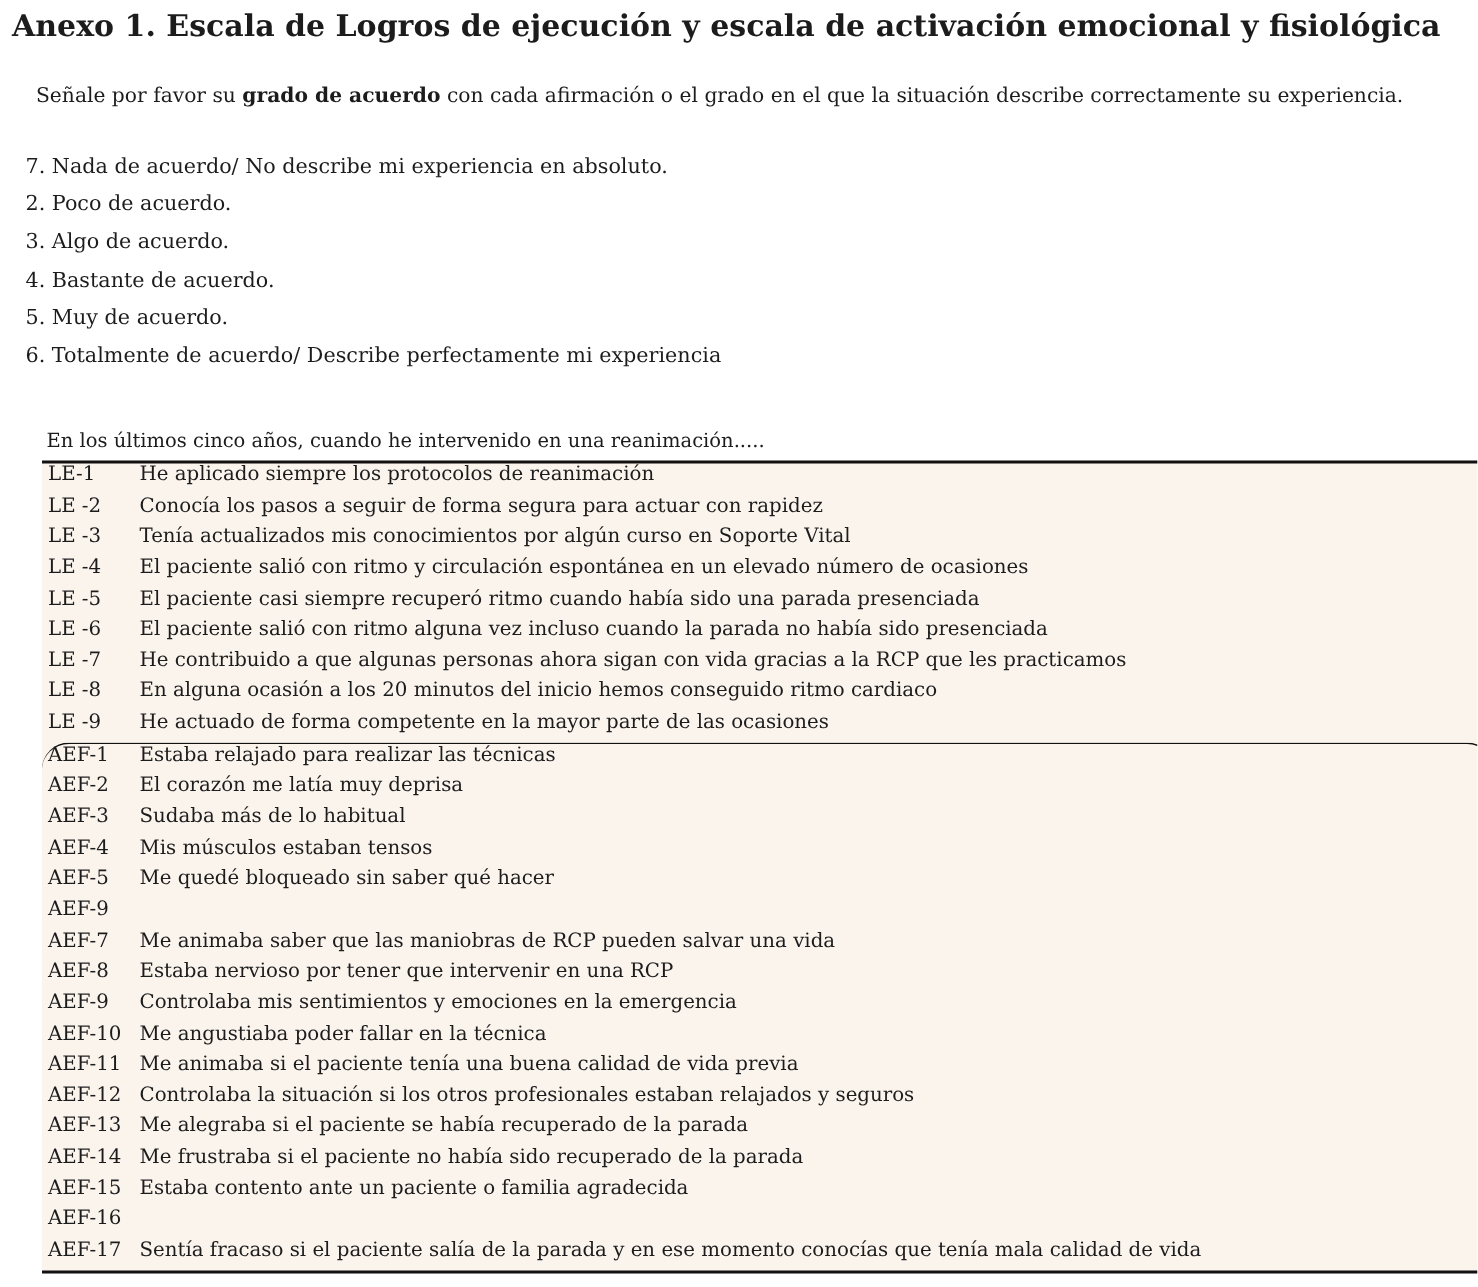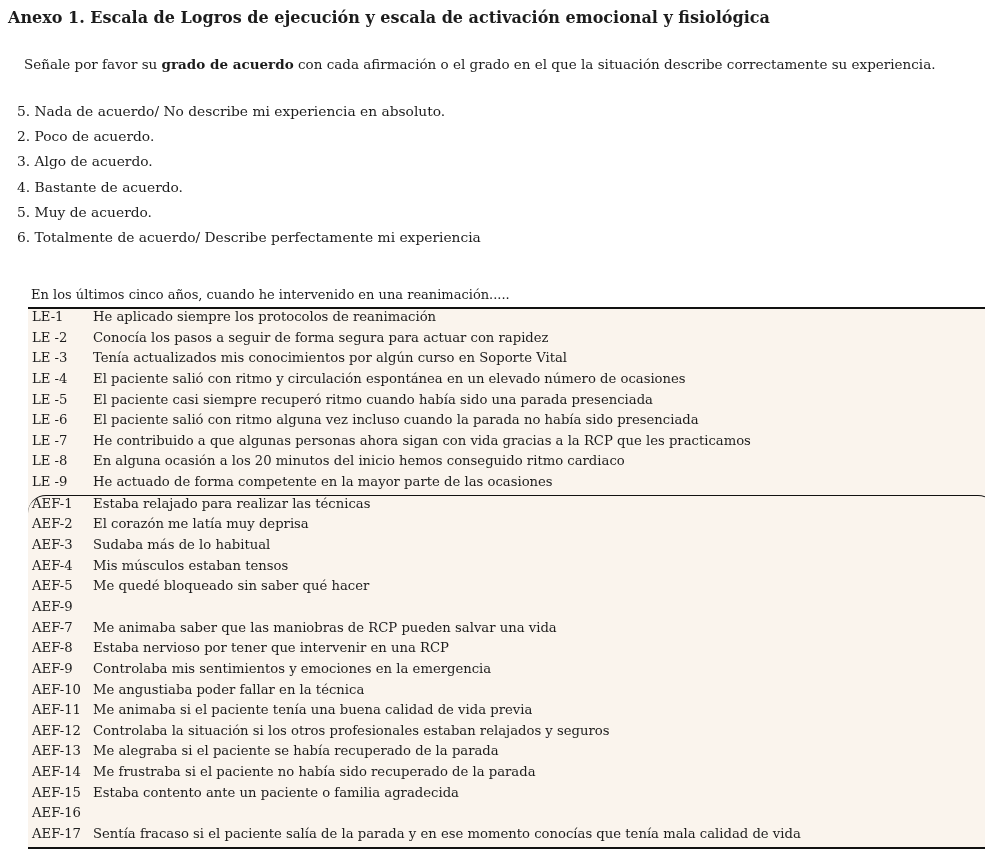"Anexo 1. Escala de Logros" .title { font-size: 16px -> 20px }
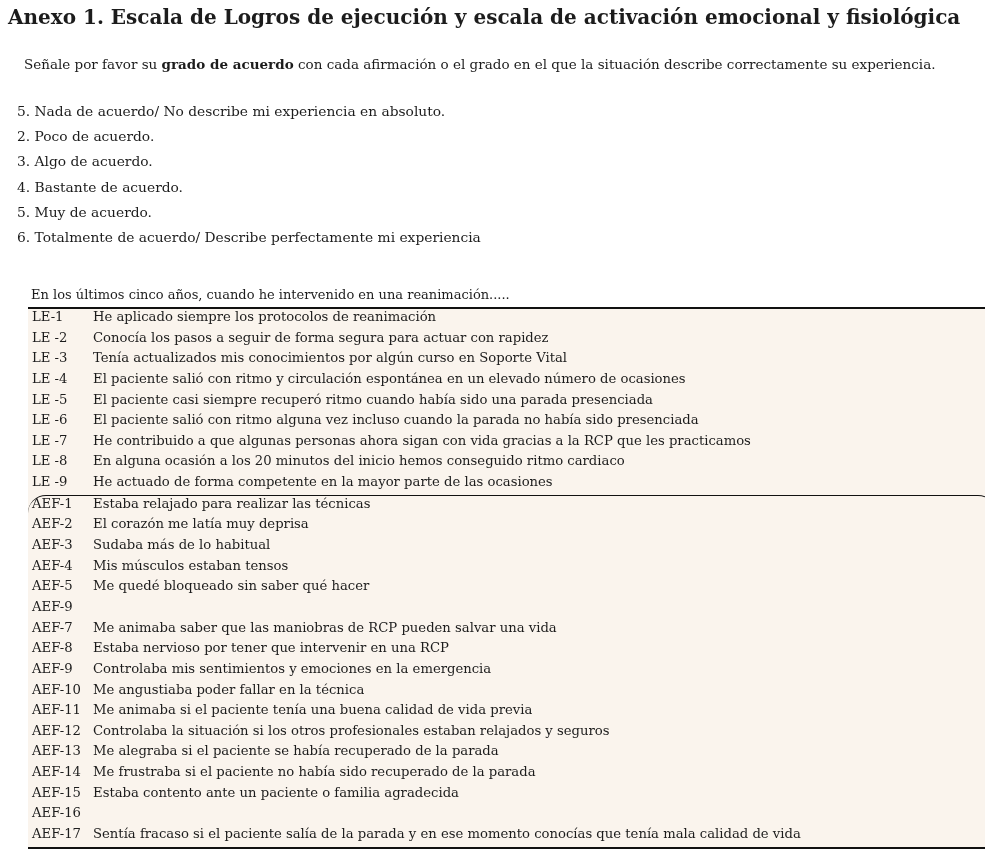"5. Nada de acuerdo/ No" div.scale-item { text: 5 -> 7 }
